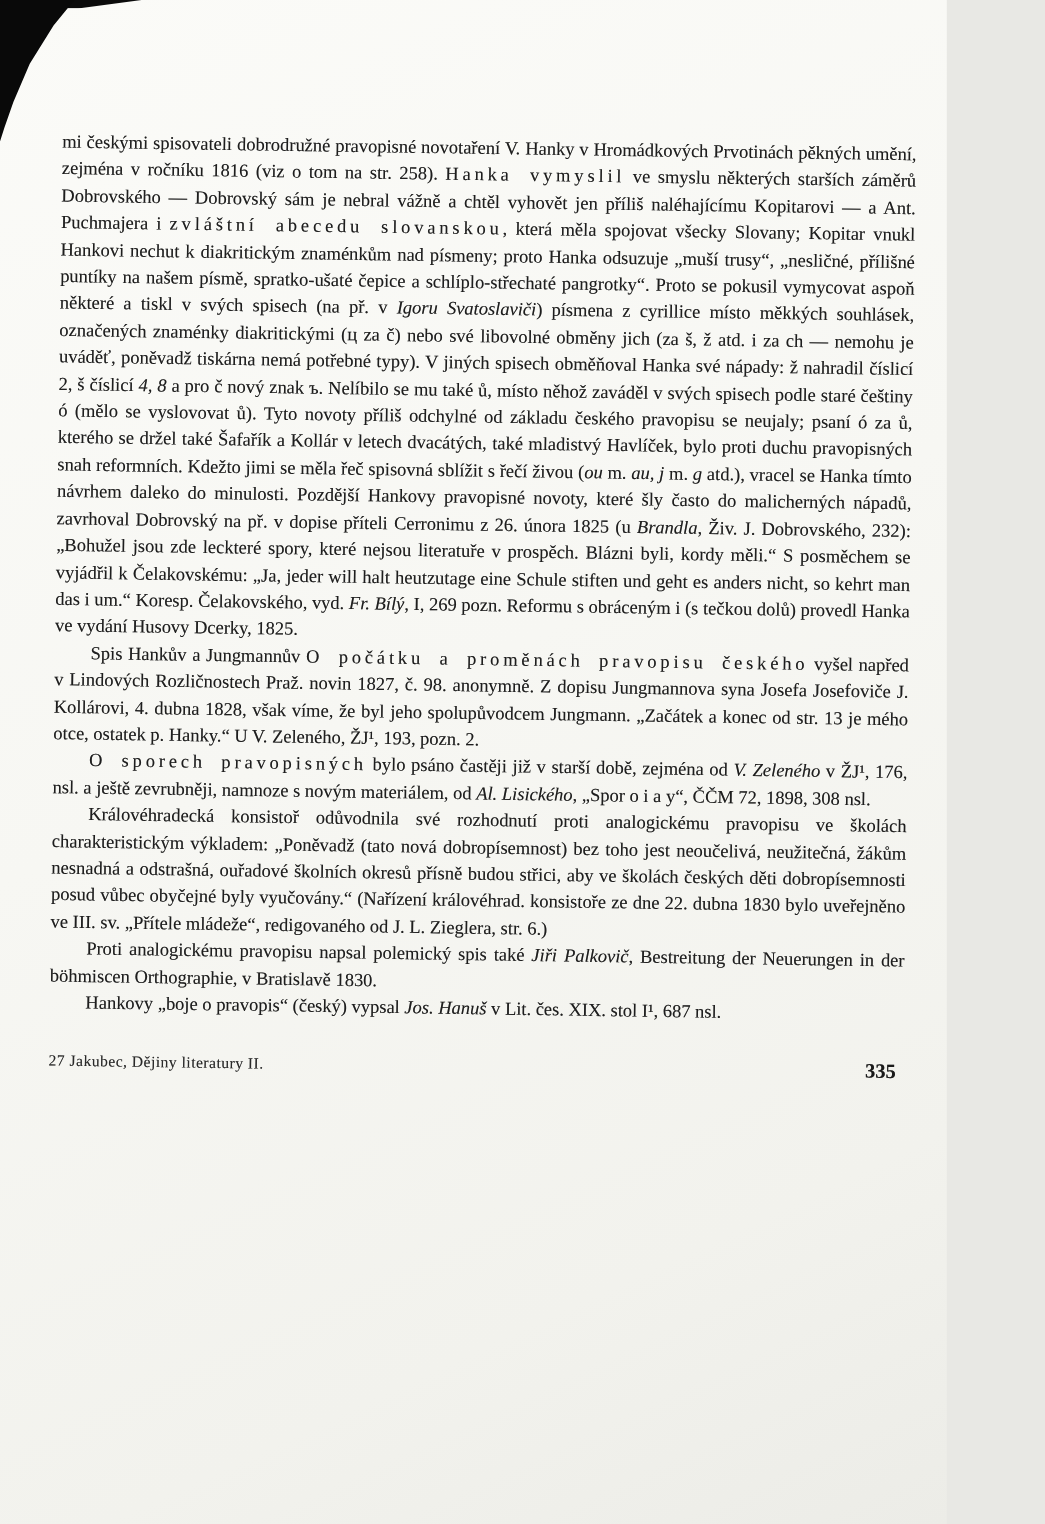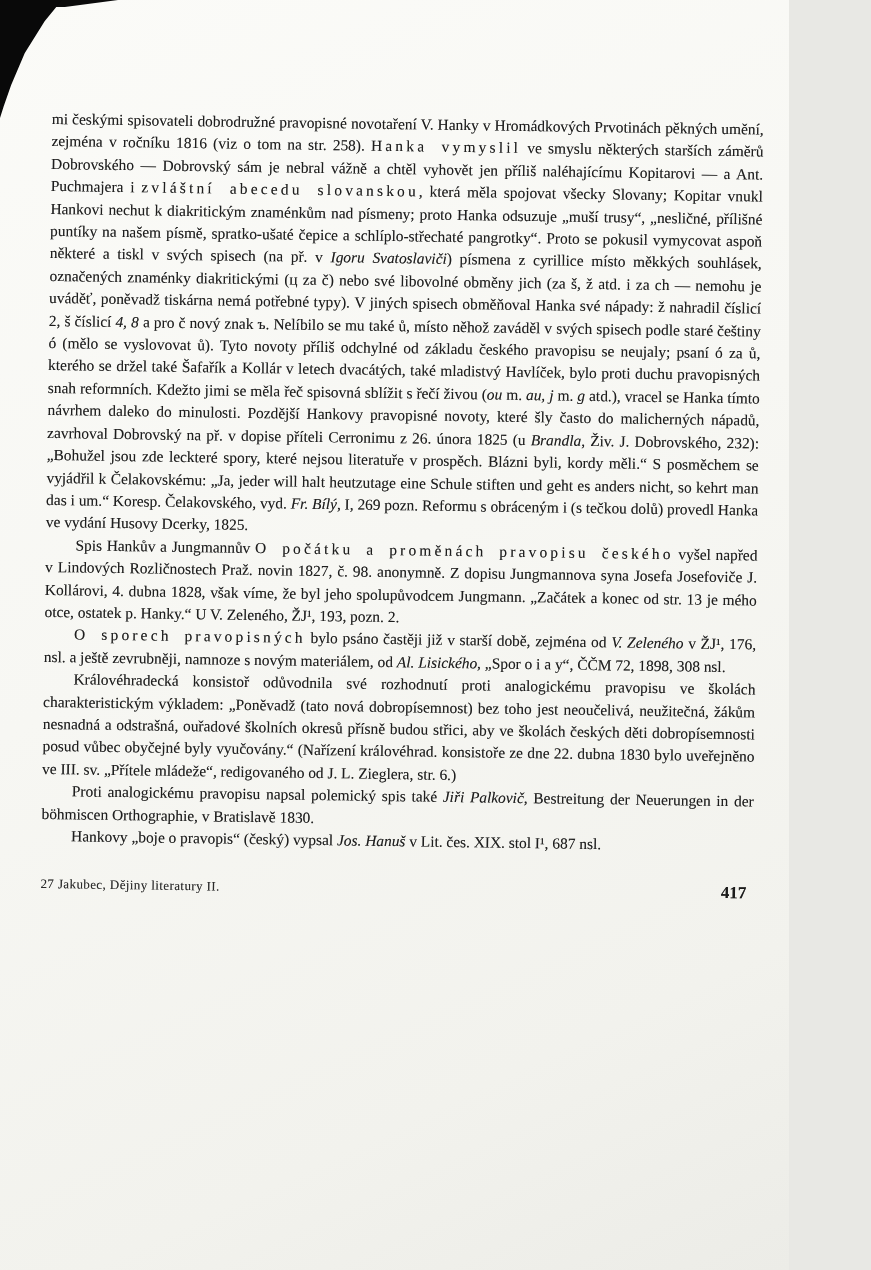"417" span.pagenum { text: 417 -> 335 }
